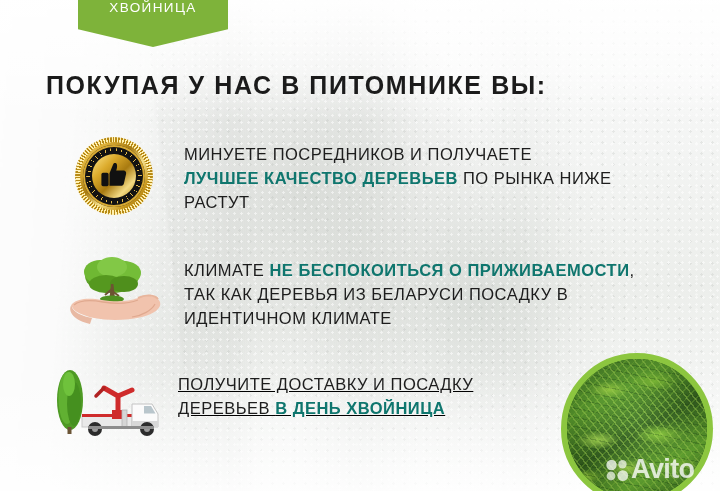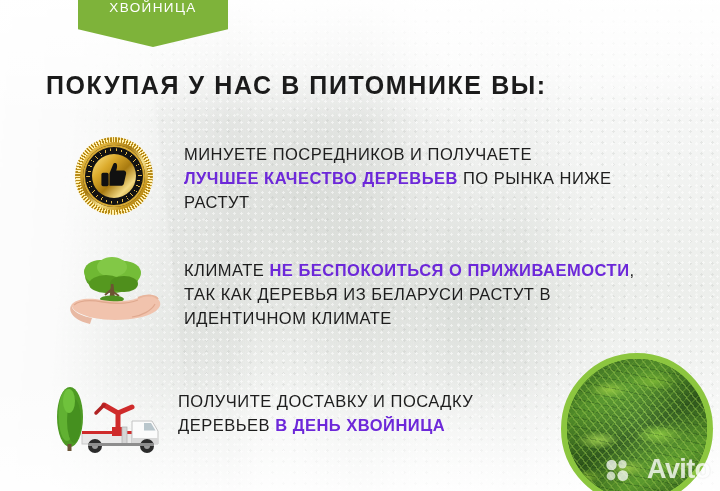"ЛУЧШЕЕ КАЧЕСТВО ДЕРЕВЬЕВ" .hl { color: #6d28d9 -> #0f766e }
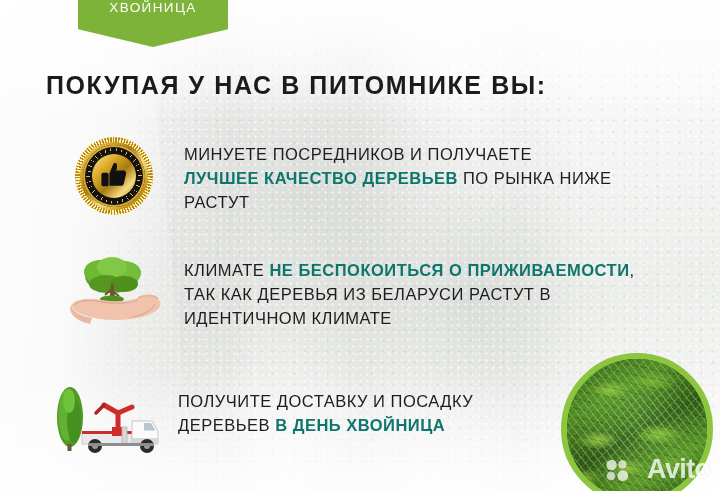"ТАК КАК ДЕРЕВЬЯ ИЗ БЕЛАРУСИ" span { text: РАСТУТ -> ПОСАДКУ }
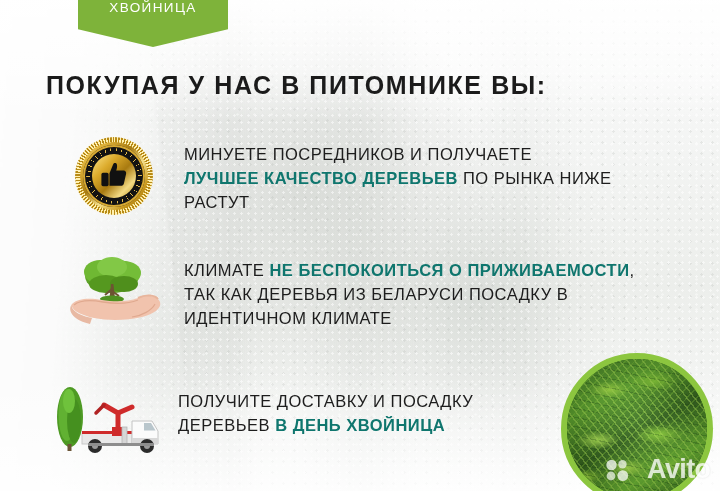"ПОЛУЧИТЕ ДОСТАВКУ И ПОСАДКУ" .f3 { text-decoration: none -> underline; top: 379px -> 362px }
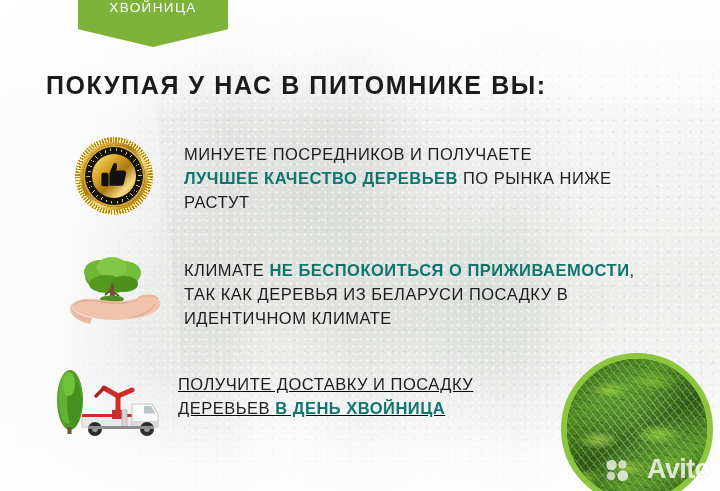"Avito" .watermark { gap: 17px -> 1px }
